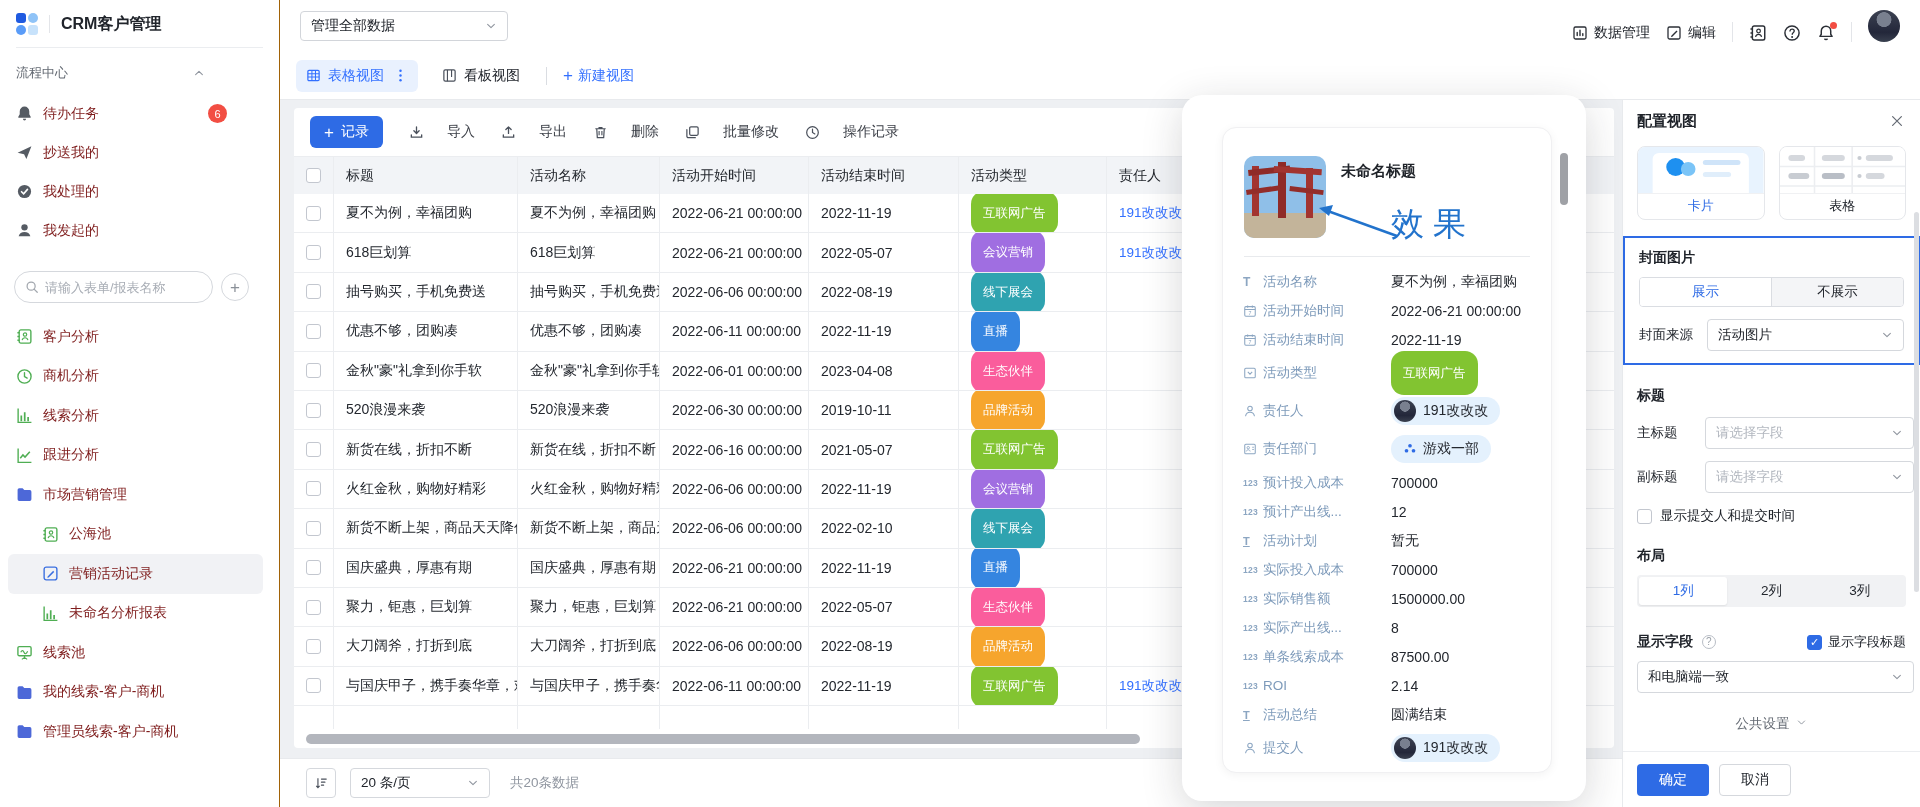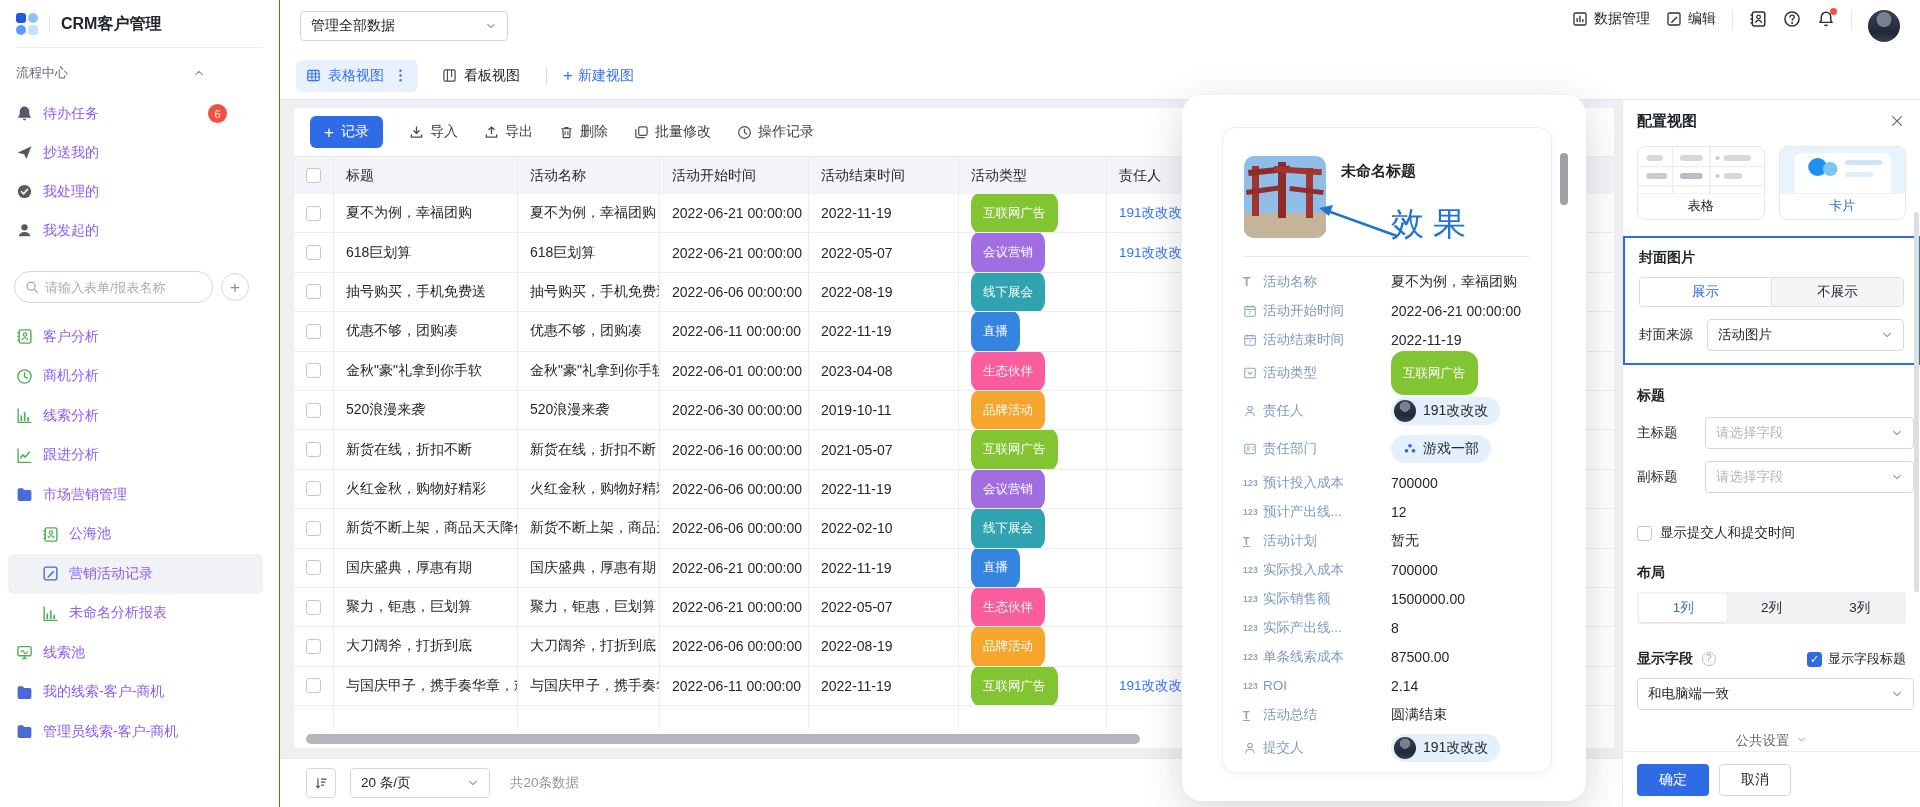"数据管理" .top-right { align-items: flex-start -> flex-end }
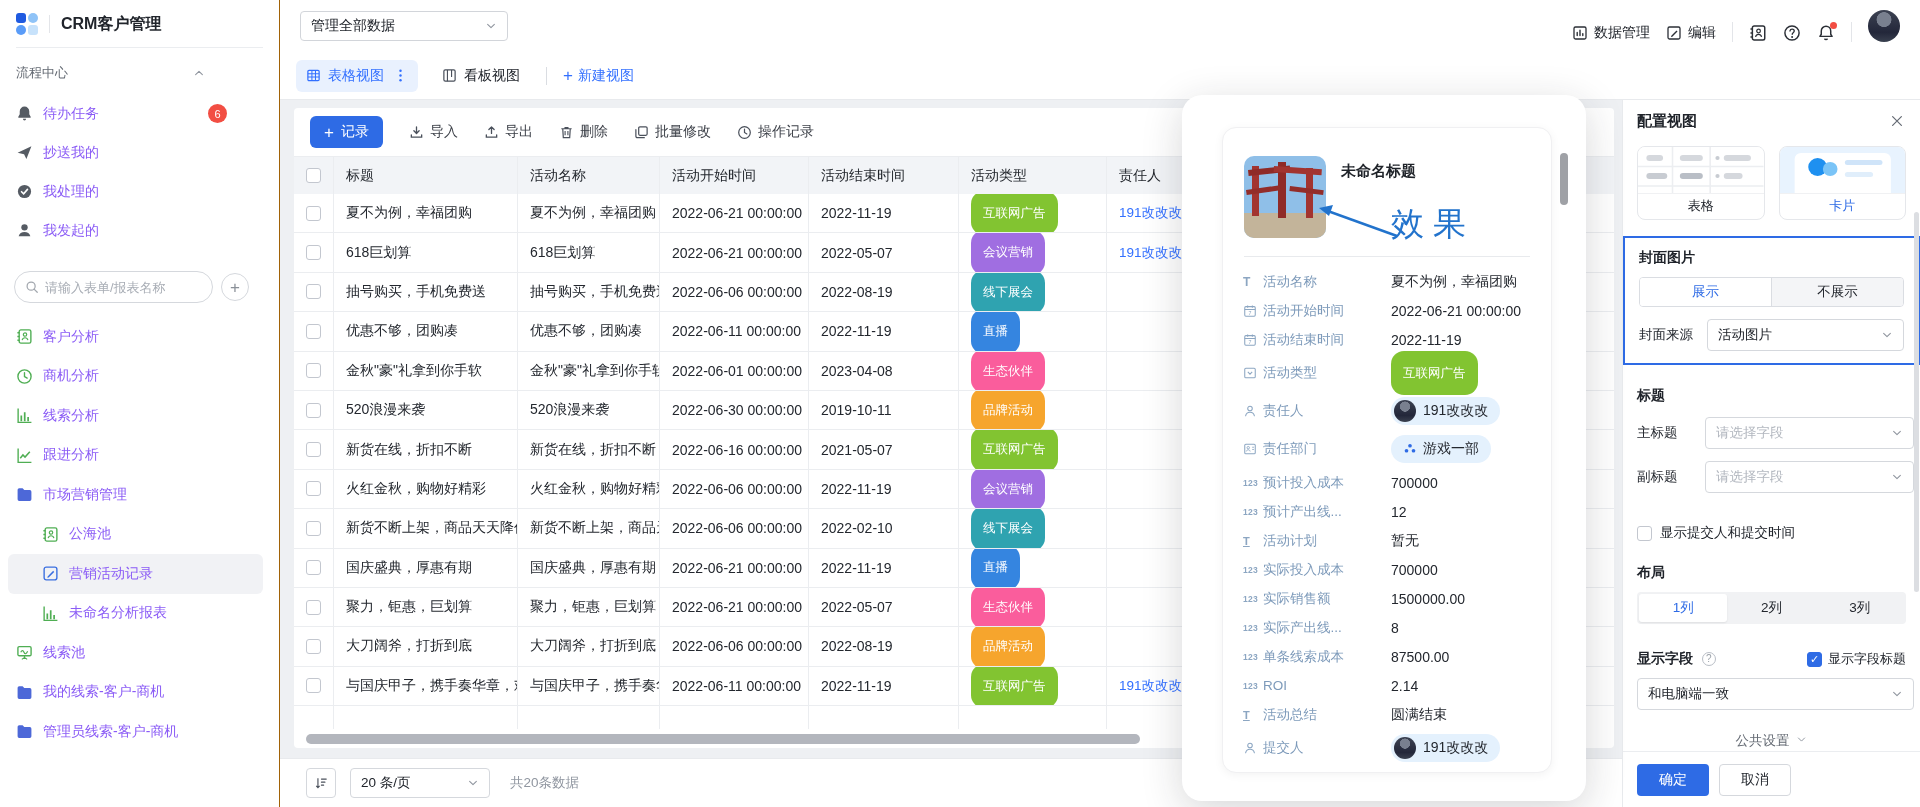"待办任务" .side-label { color: #8b5cf6 -> #7f1d1d }
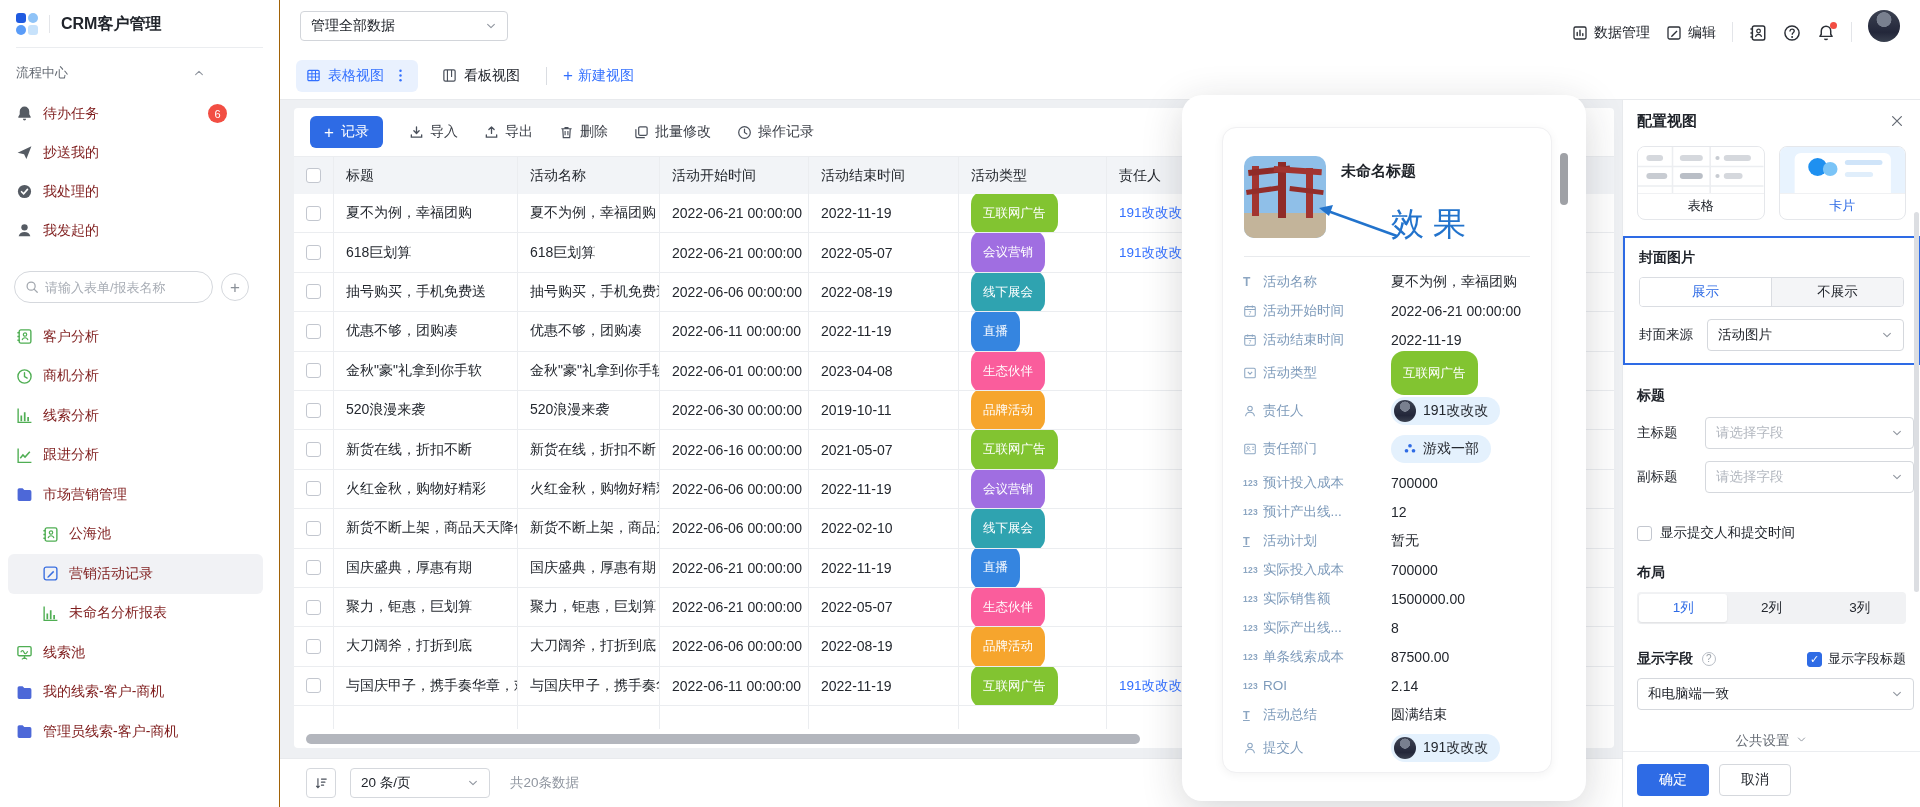"导入" .tb-act { gap: 6px -> 23px }
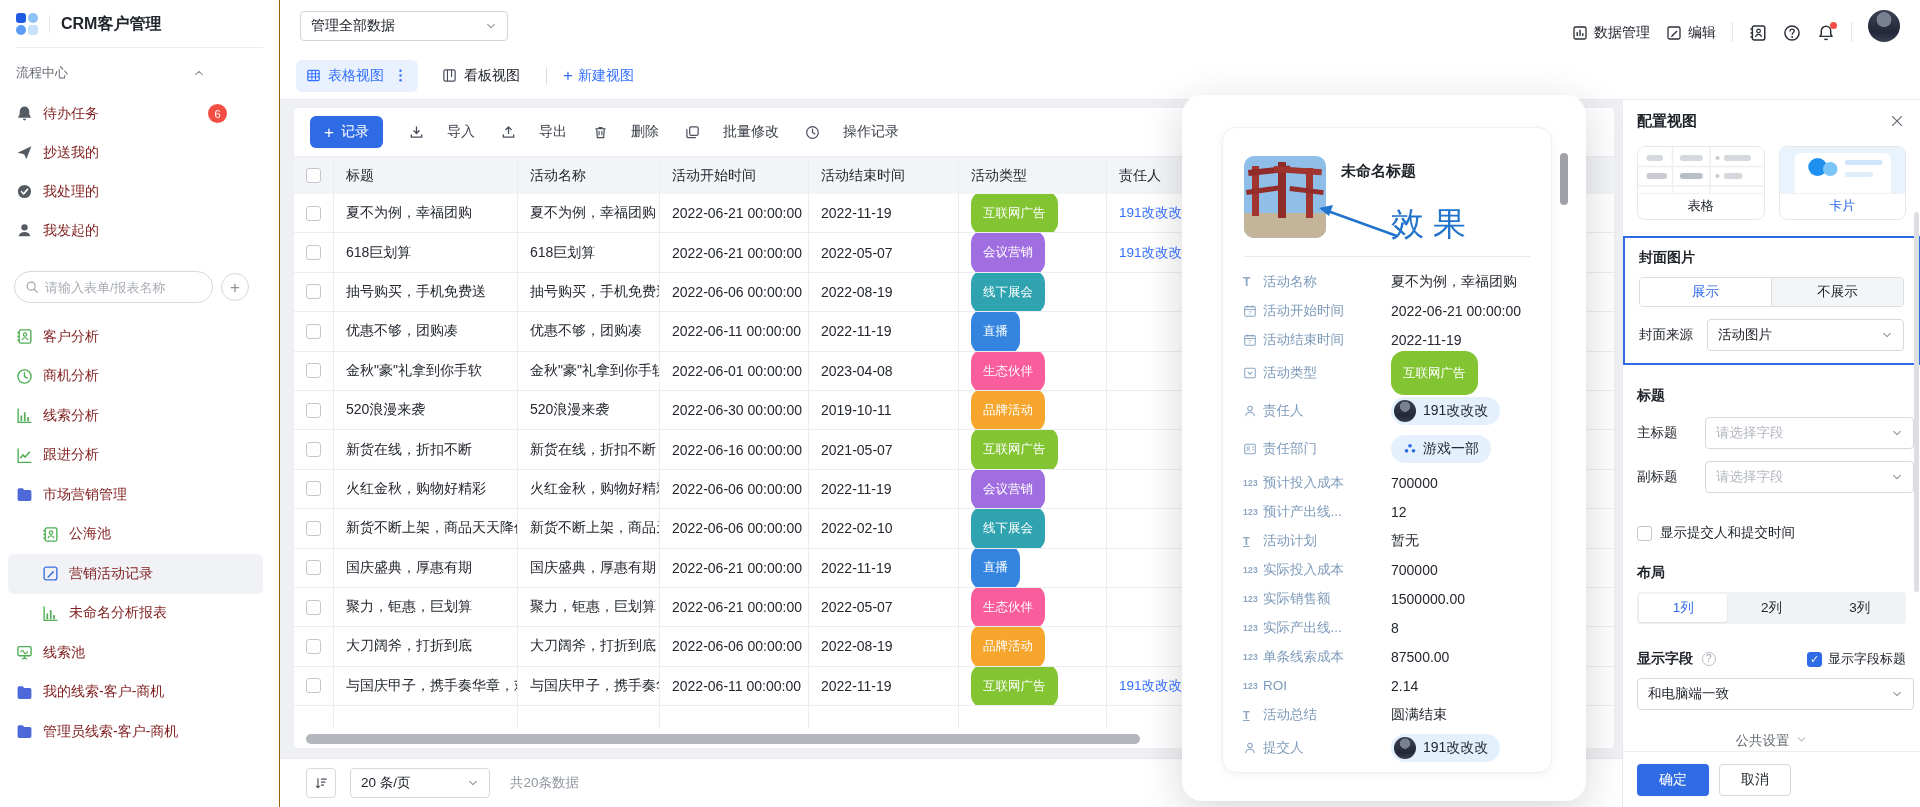"表格" div.cfg-type { order: before "卡片" -> after "卡片" }
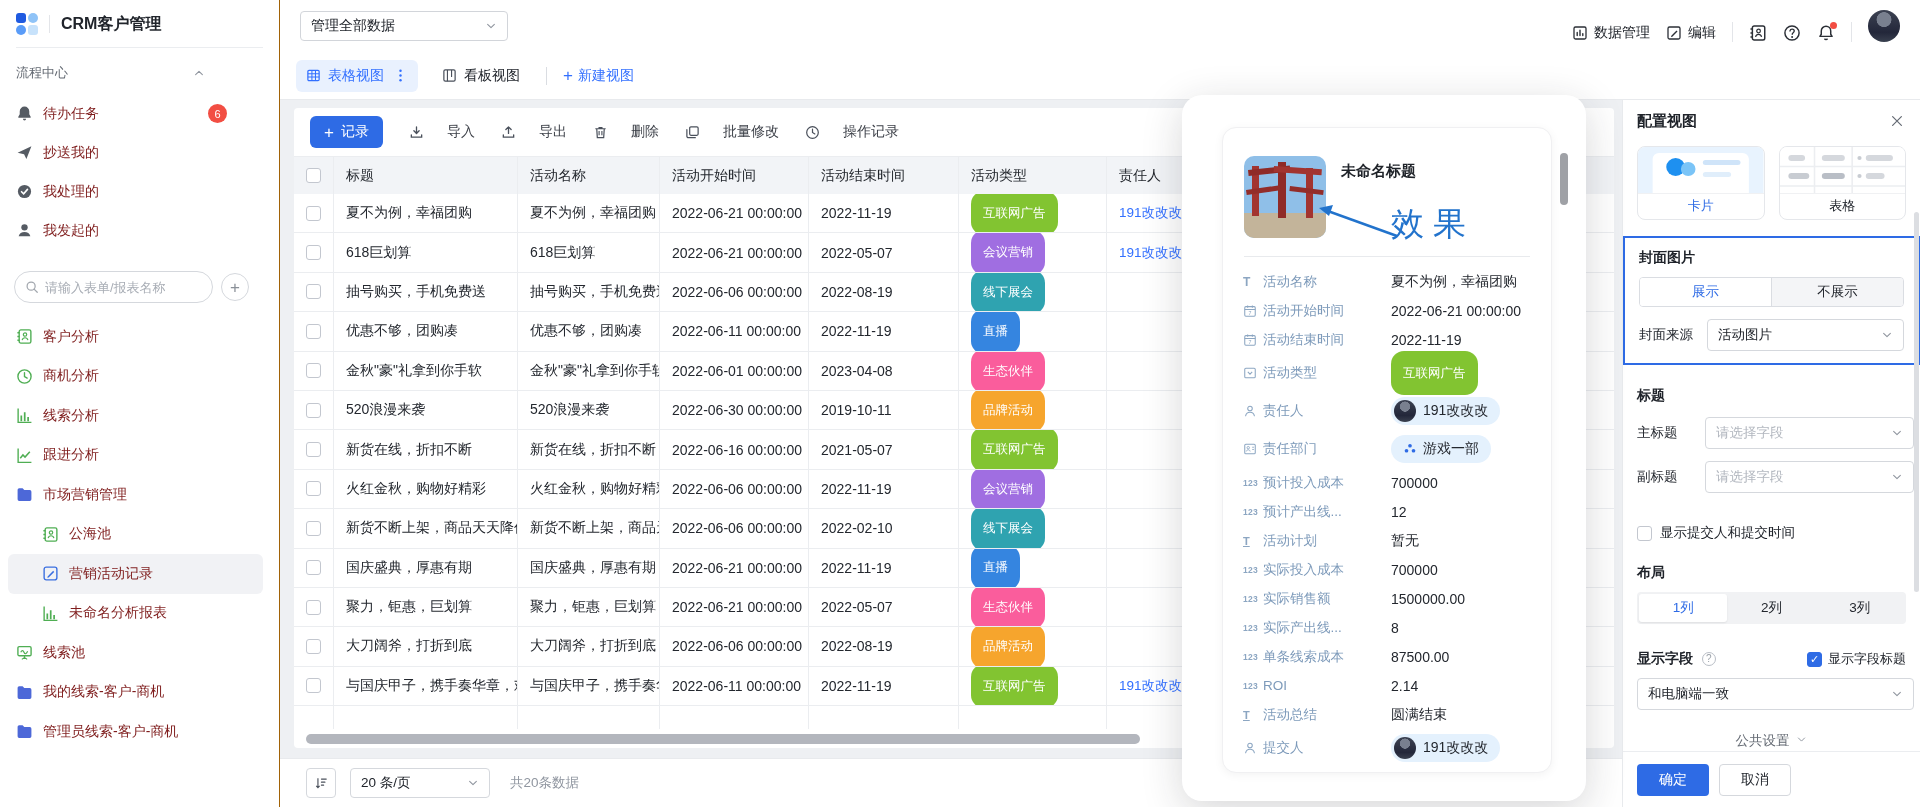"显示提交人和提交时间" .cfg-check { margin: 31px 14px 0 -> 14px 14px 0 }
